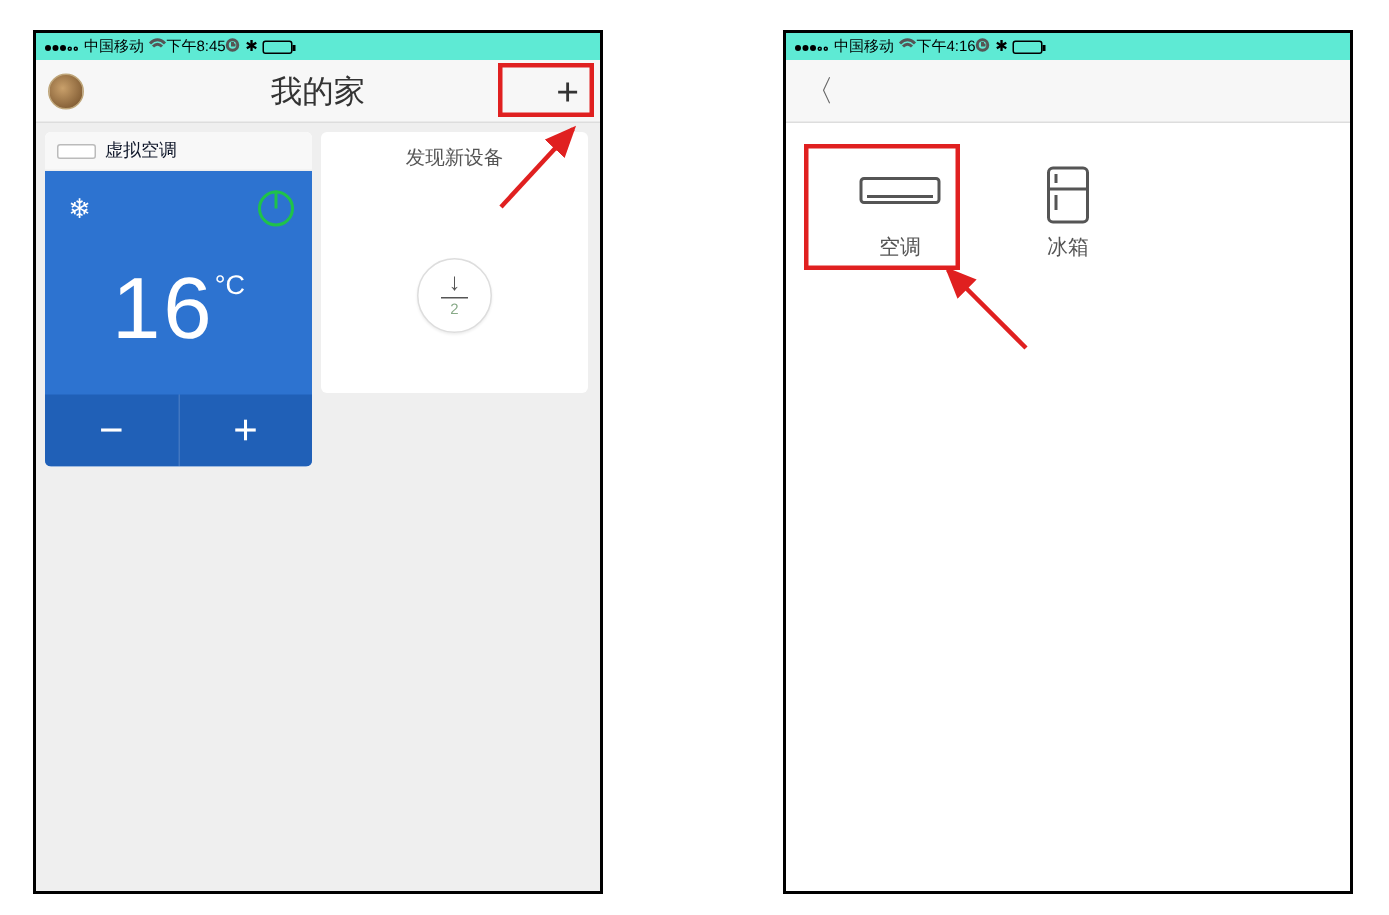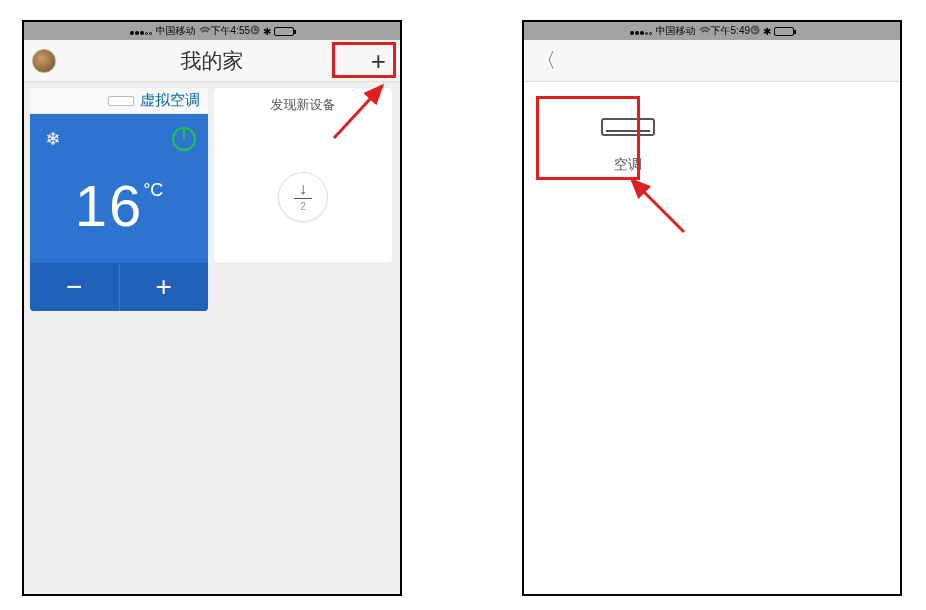"中国移动" .status { background: #a3a3a3 -> #5eead4; justify-content: center -> flex-start; padding: 0 19px -> 0 6px }
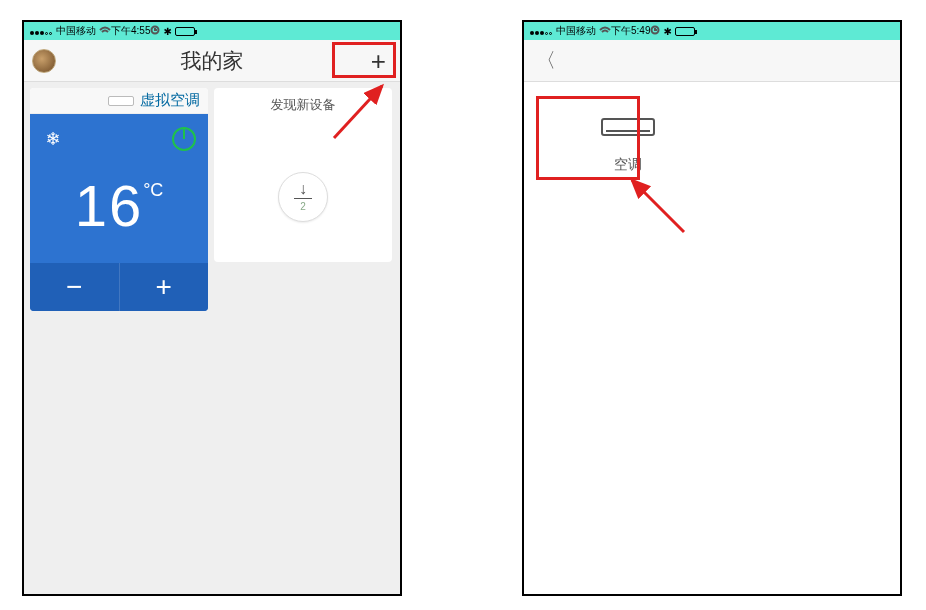"下午4:55" div { text: 4:55 -> 8:45 }
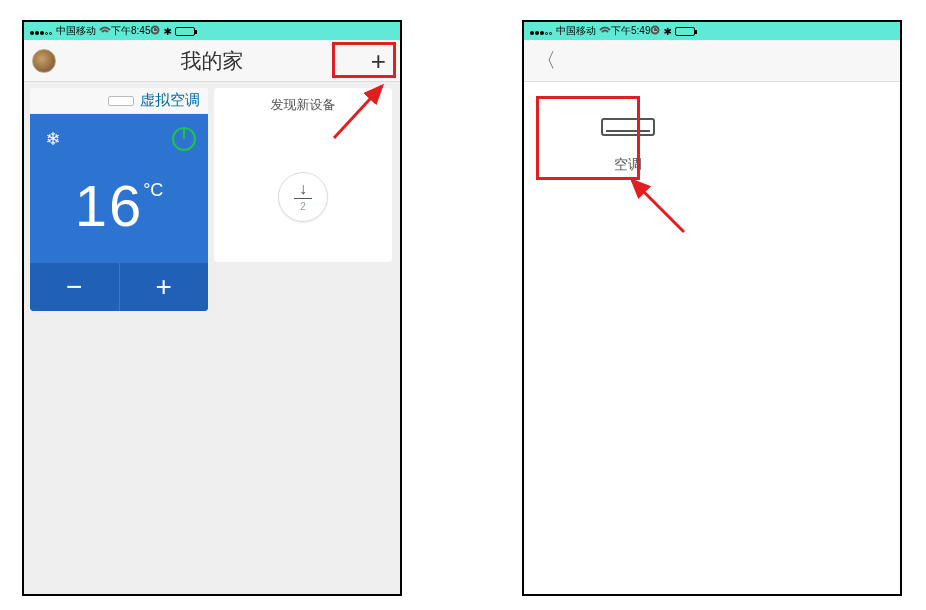"下午5:49" div { text: 5:49 -> 4:16 }
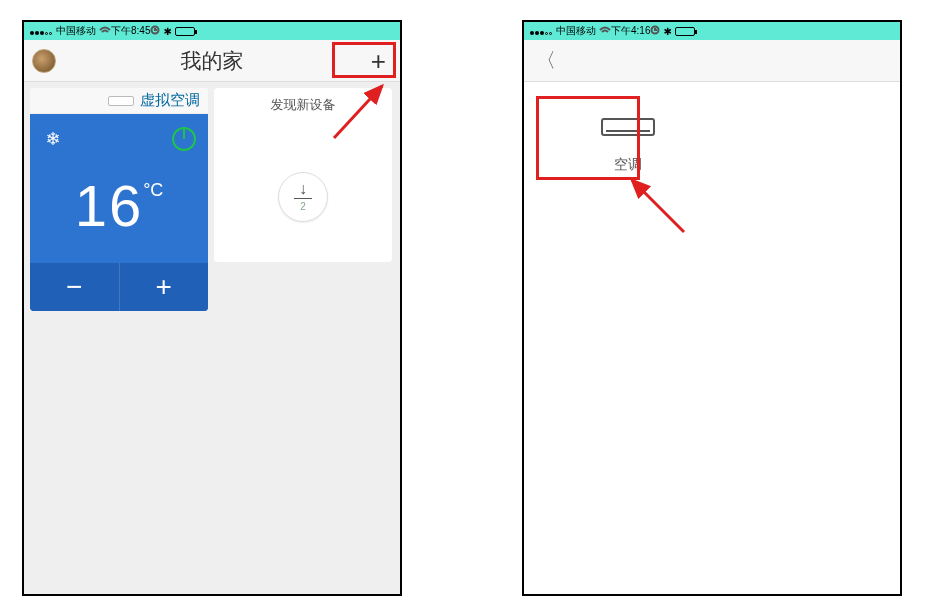"虚拟空调" .card-ac-header { color: #0369a1 -> #0f172a; font-size: 15px -> 12px; justify-content: flex-end -> none }
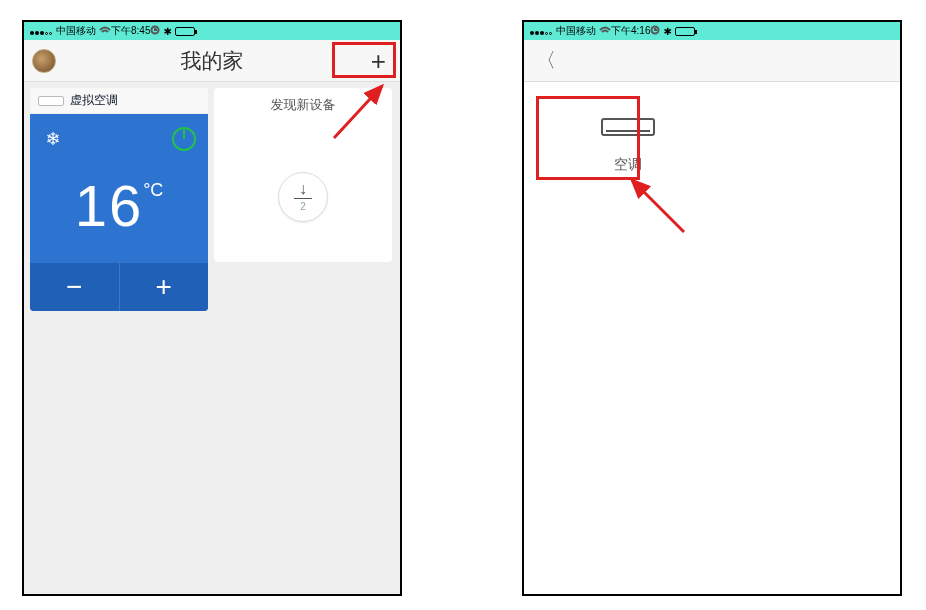"空调" .grid { grid-template-columns: repeat(2, 1fr) -> repeat(3, 1fr) }
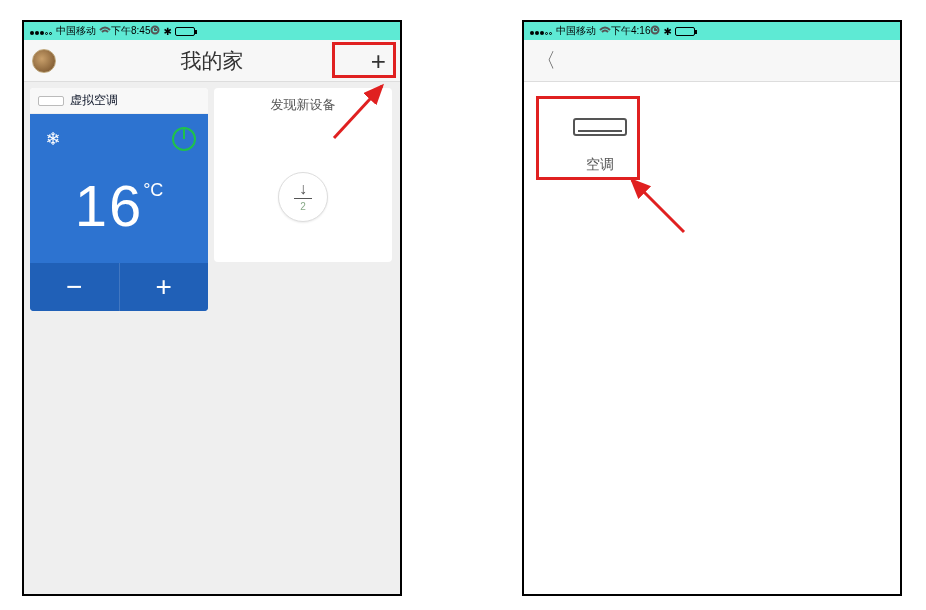"冰箱" div.tile { html: none -> <div> <div> <svg> <rect></rect> <line></line> <line></line> <line></line> </svg> </div> <div>冰箱</div> </div> }
